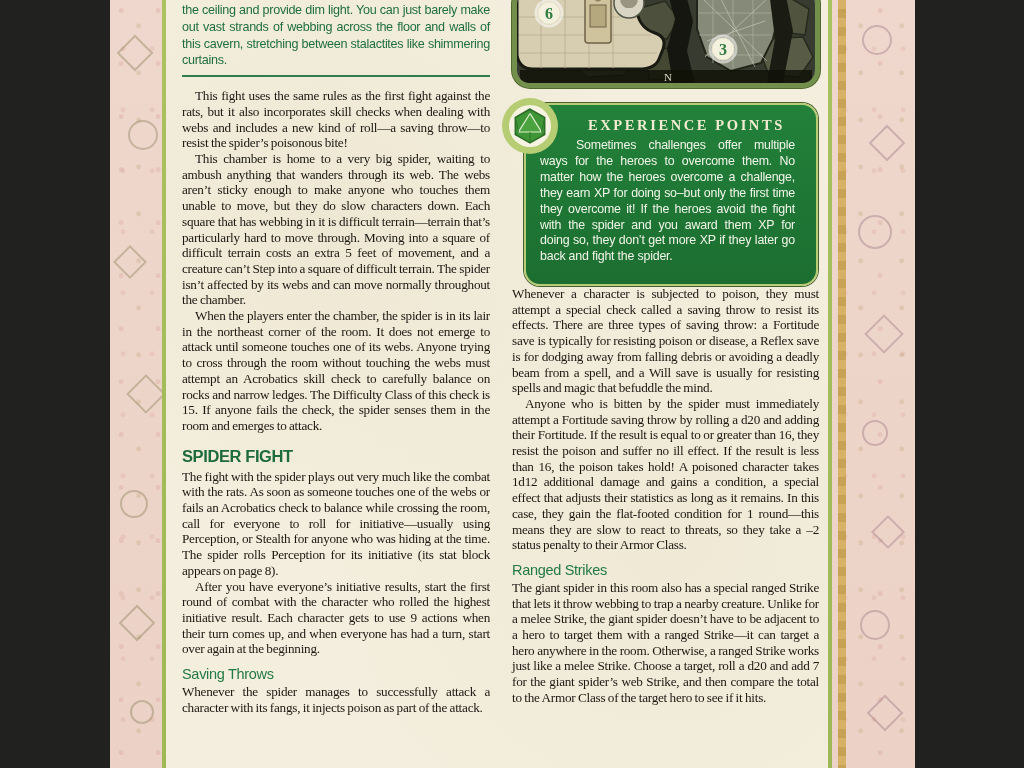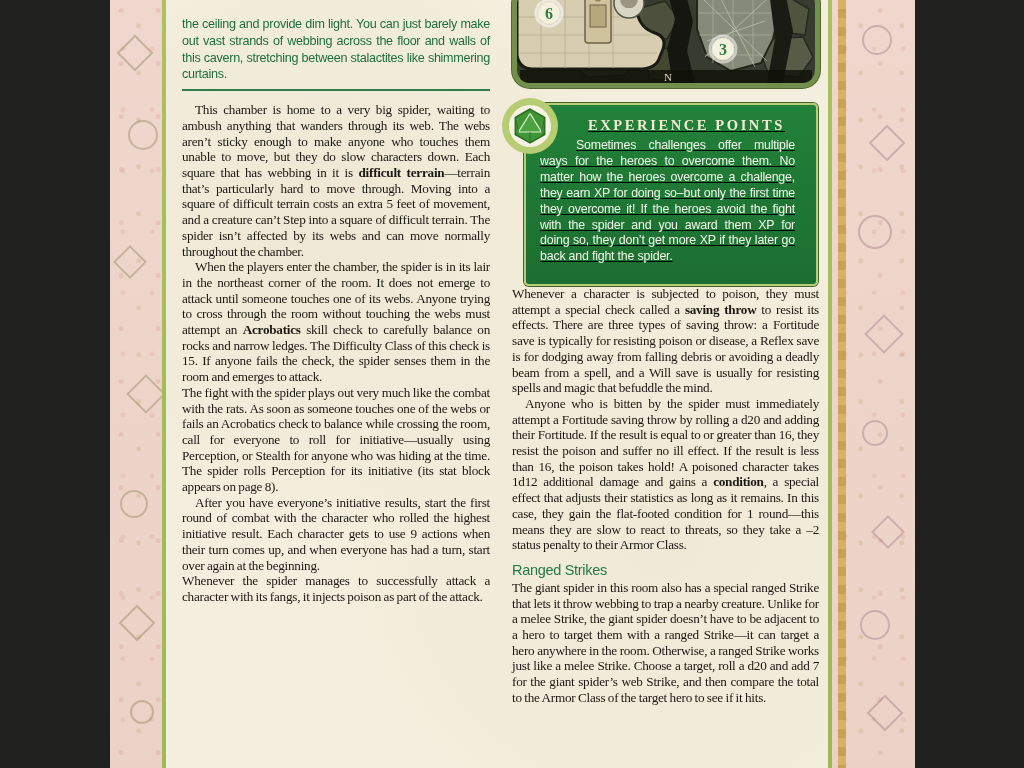"the ceiling and provide dim" .readaloud { margin-top: 16px -> 2px }
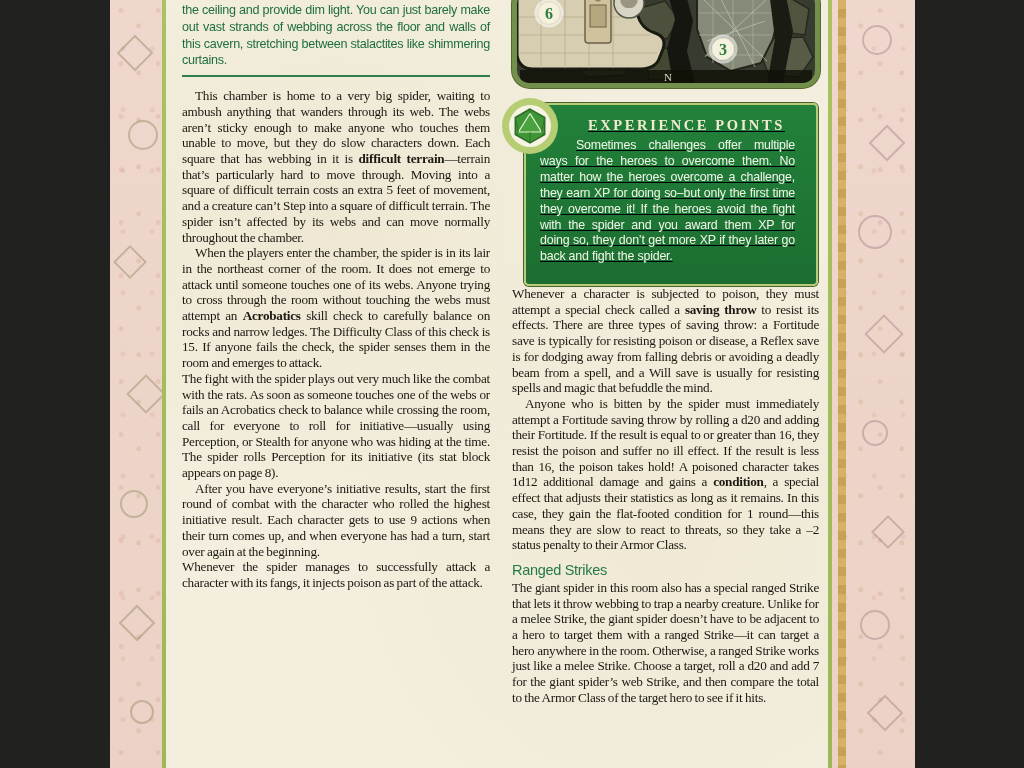"This fight uses the same" p.body { html: none -> <p>This fight uses the same rules as the first fight against the rats, but it also incorporates skill checks when dealing with webs and includes a new kind of roll—a saving throw—to resist the spider’s poisonous bite!</p> }
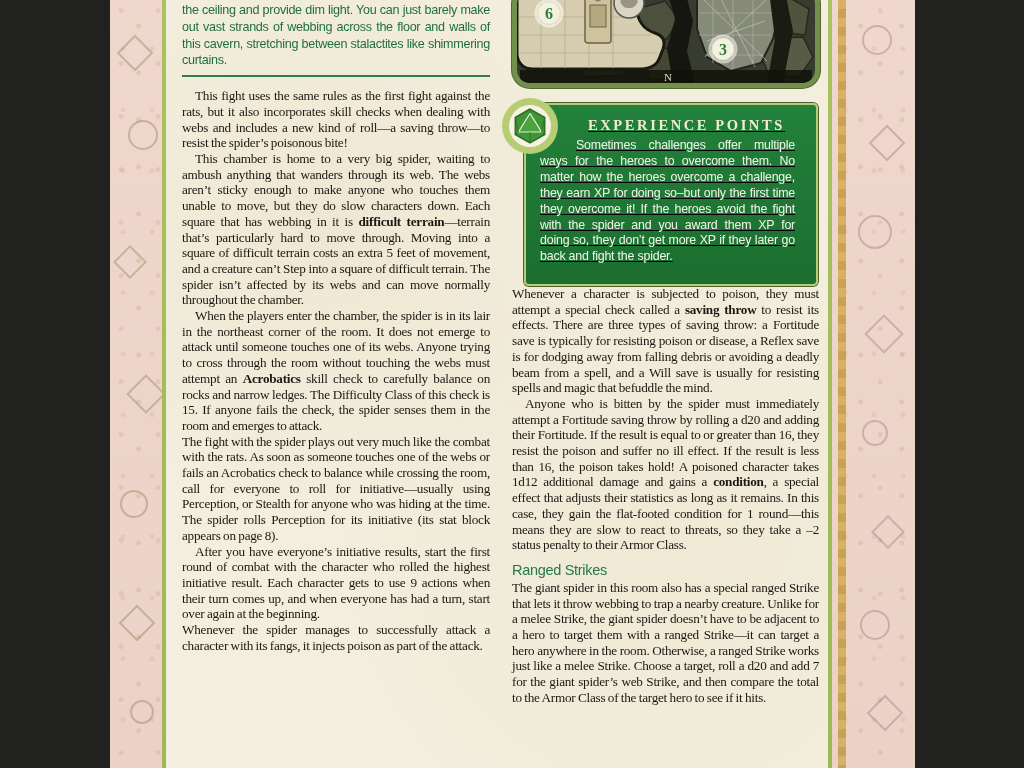"EXPERIENCE POINTS" .xp-box { border-radius: 5px -> 16px; text-decoration: underline -> none }
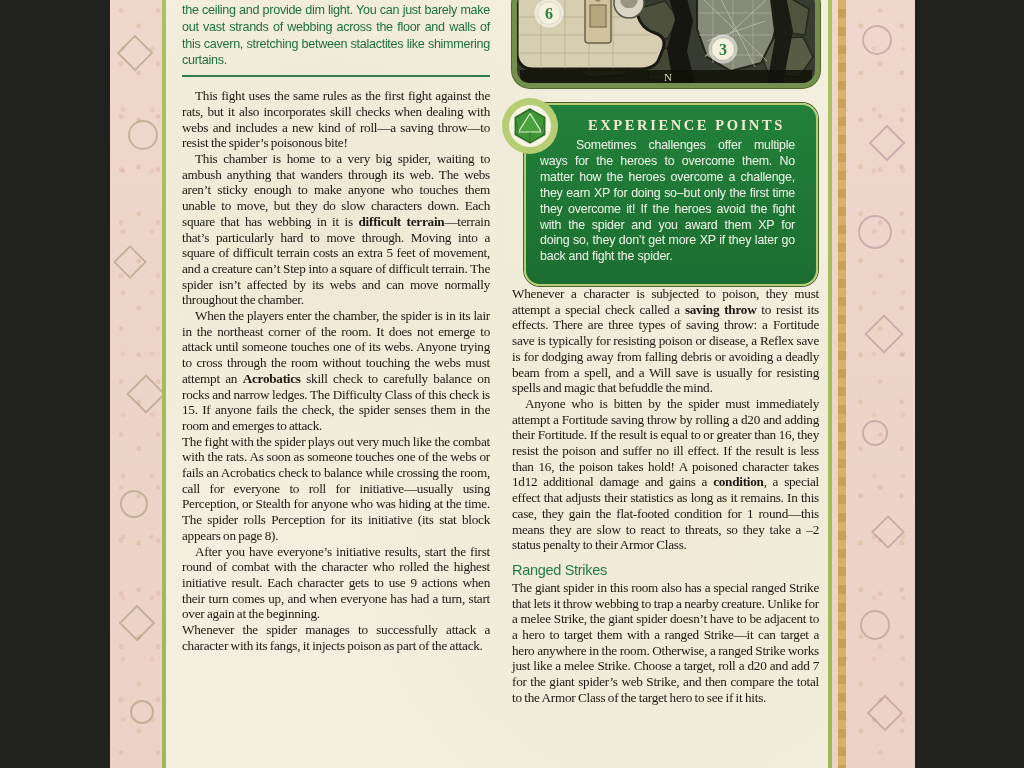"difficult terrain" p.body b { font-weight: bold -> normal }
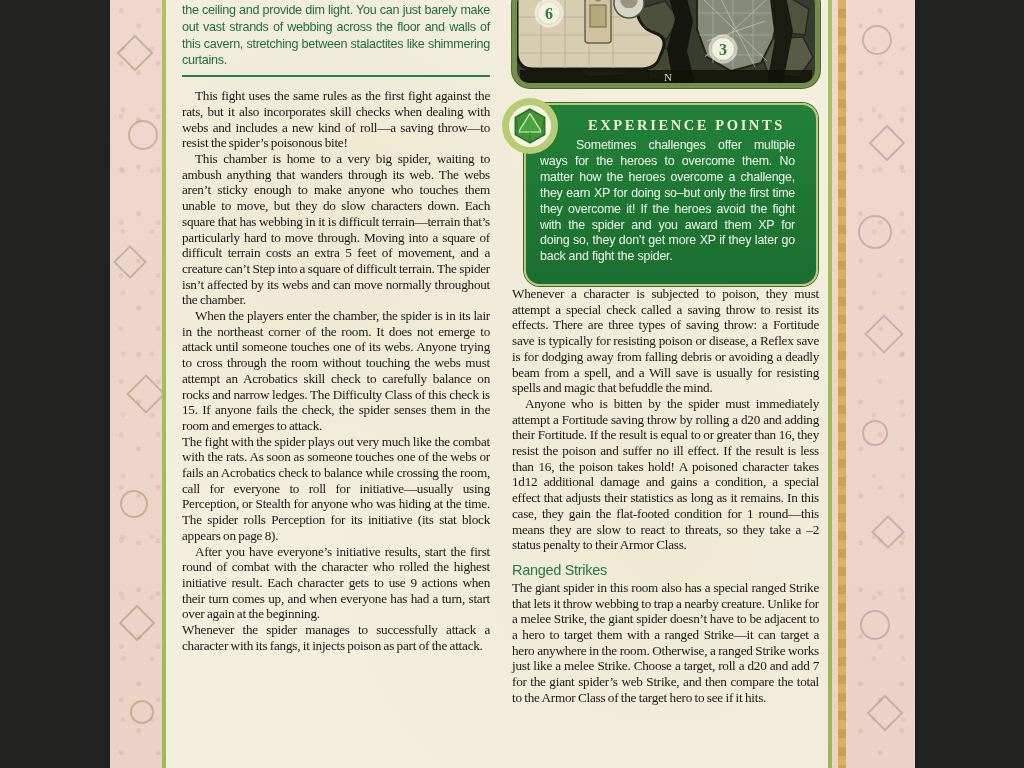"SPIDER FIGHT" h2.h-major { html: none -> <h2>SPIDER FIGHT</h2> }
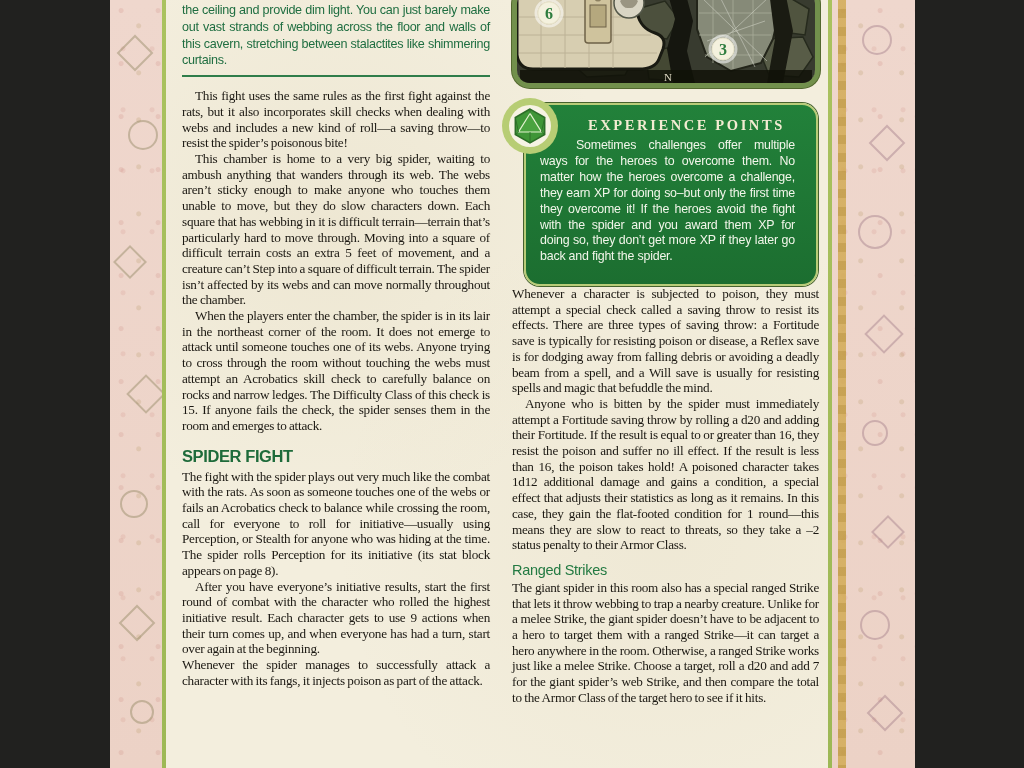"Saving Throws" h3.h-sub { html: none -> <h3>Saving Throws</h3> }
